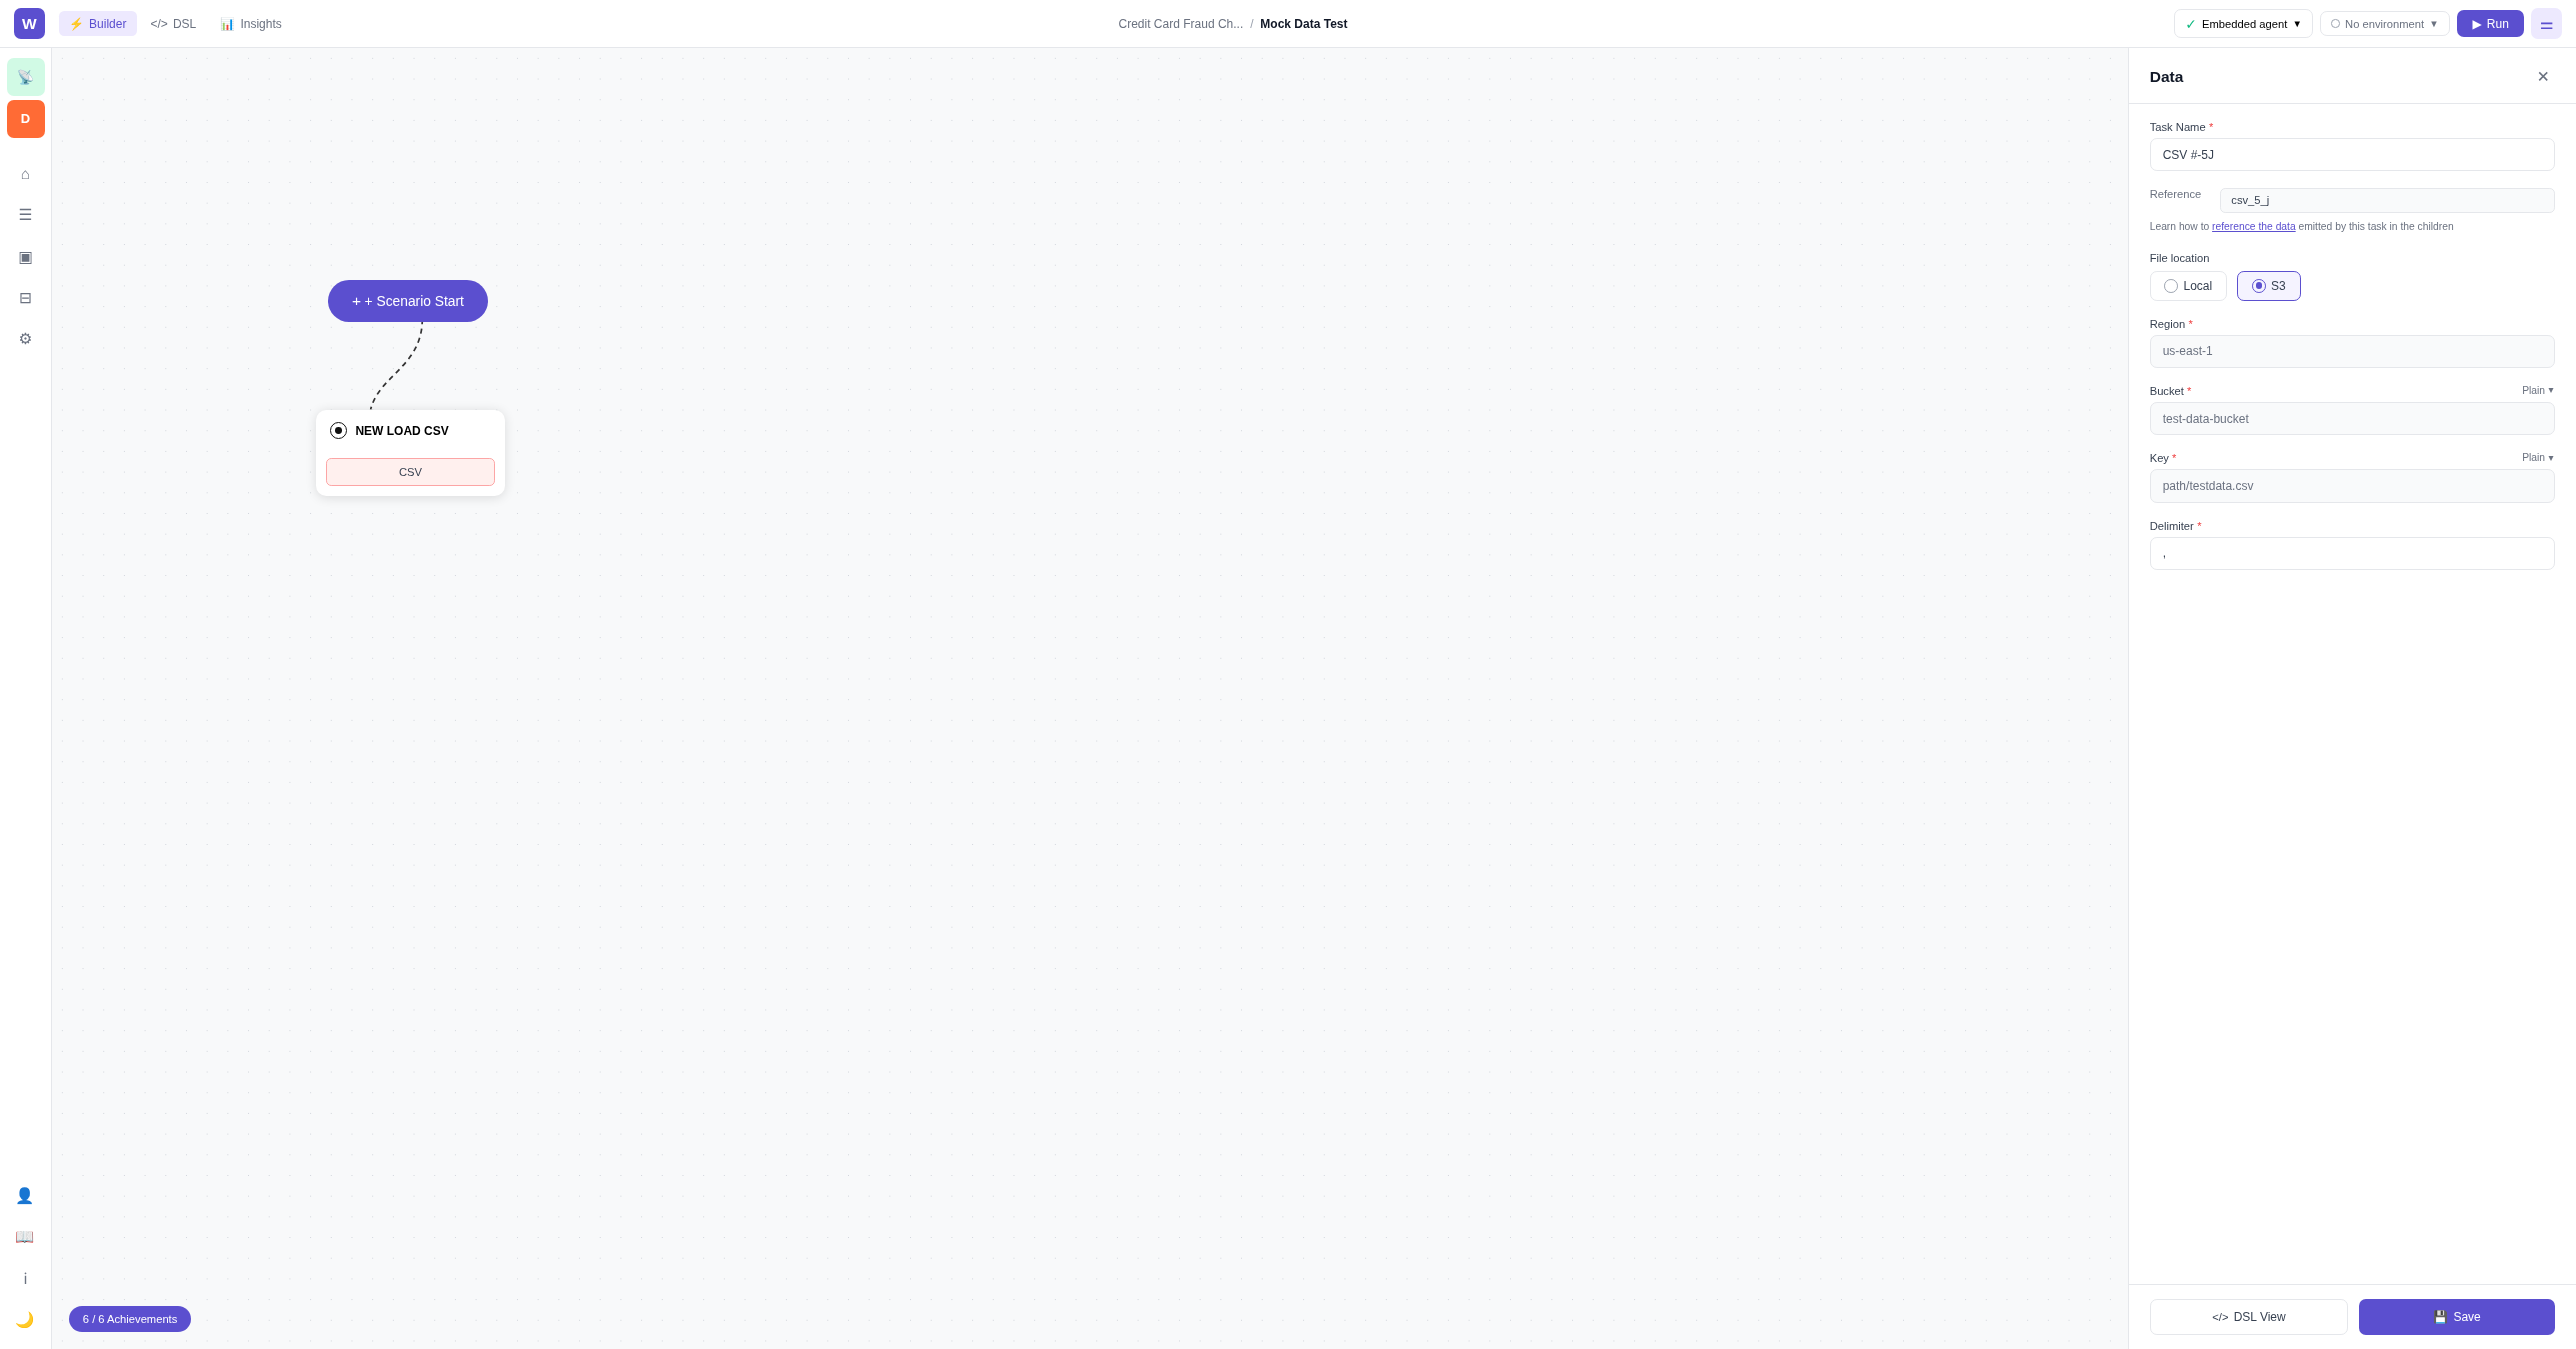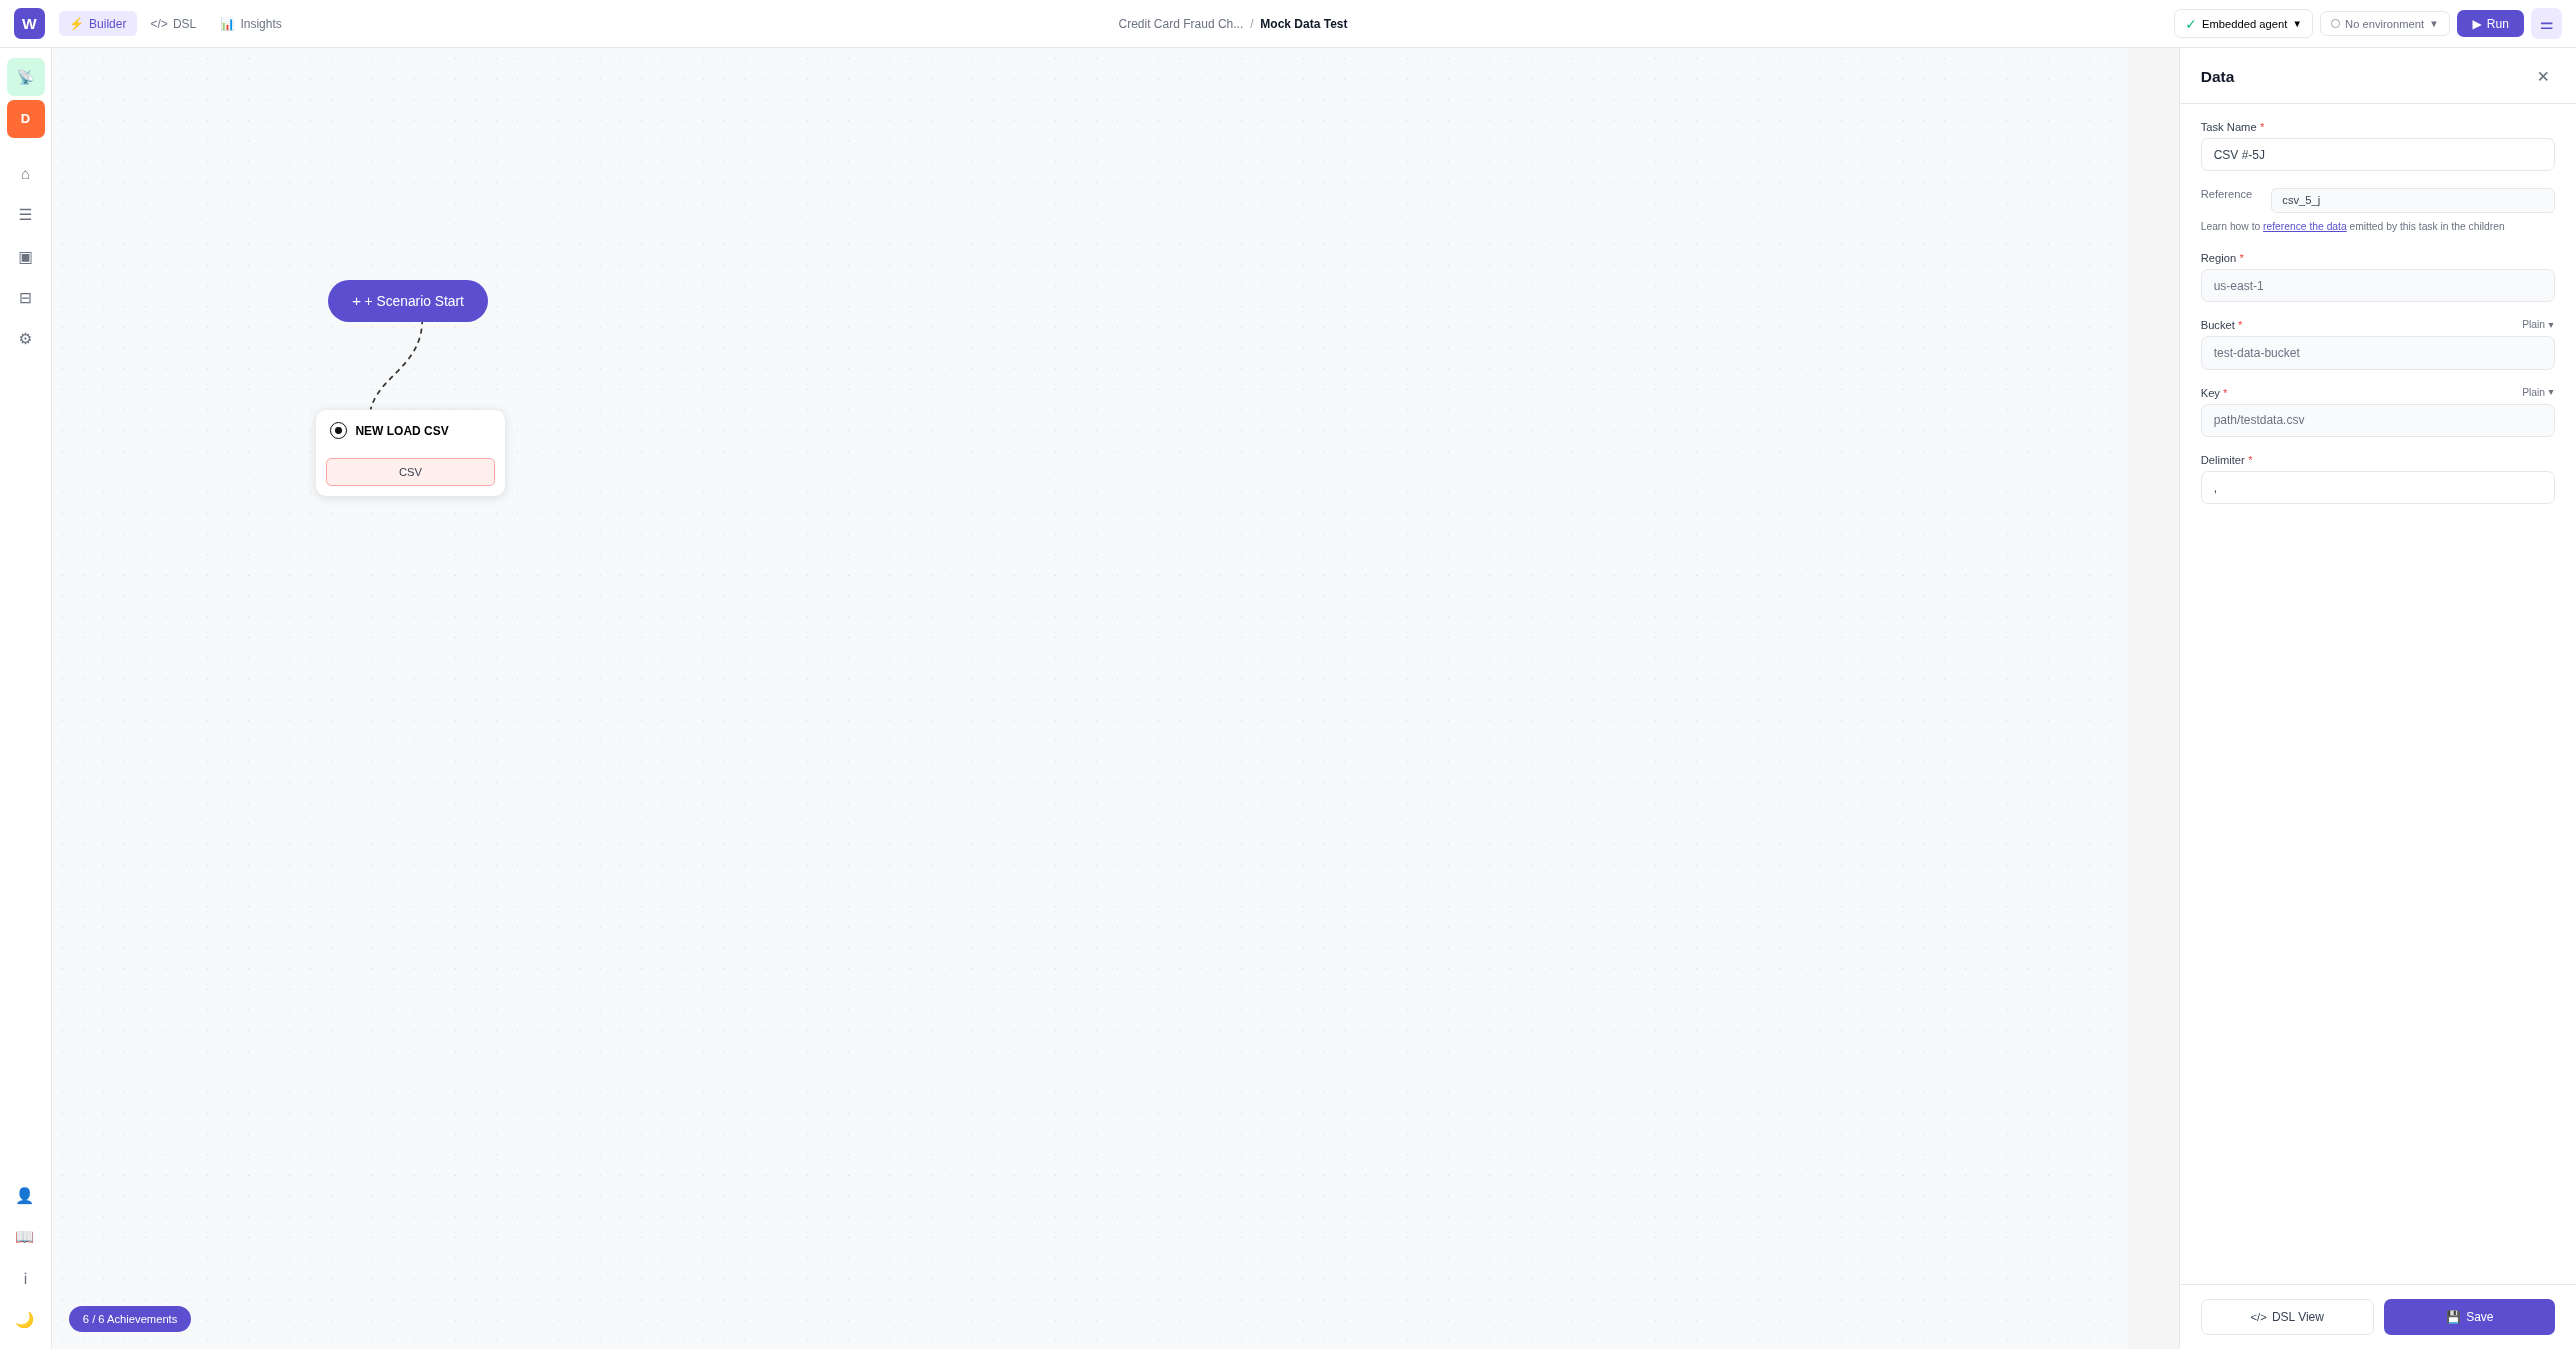"Data" .right-panel { width: 397px -> 448px }
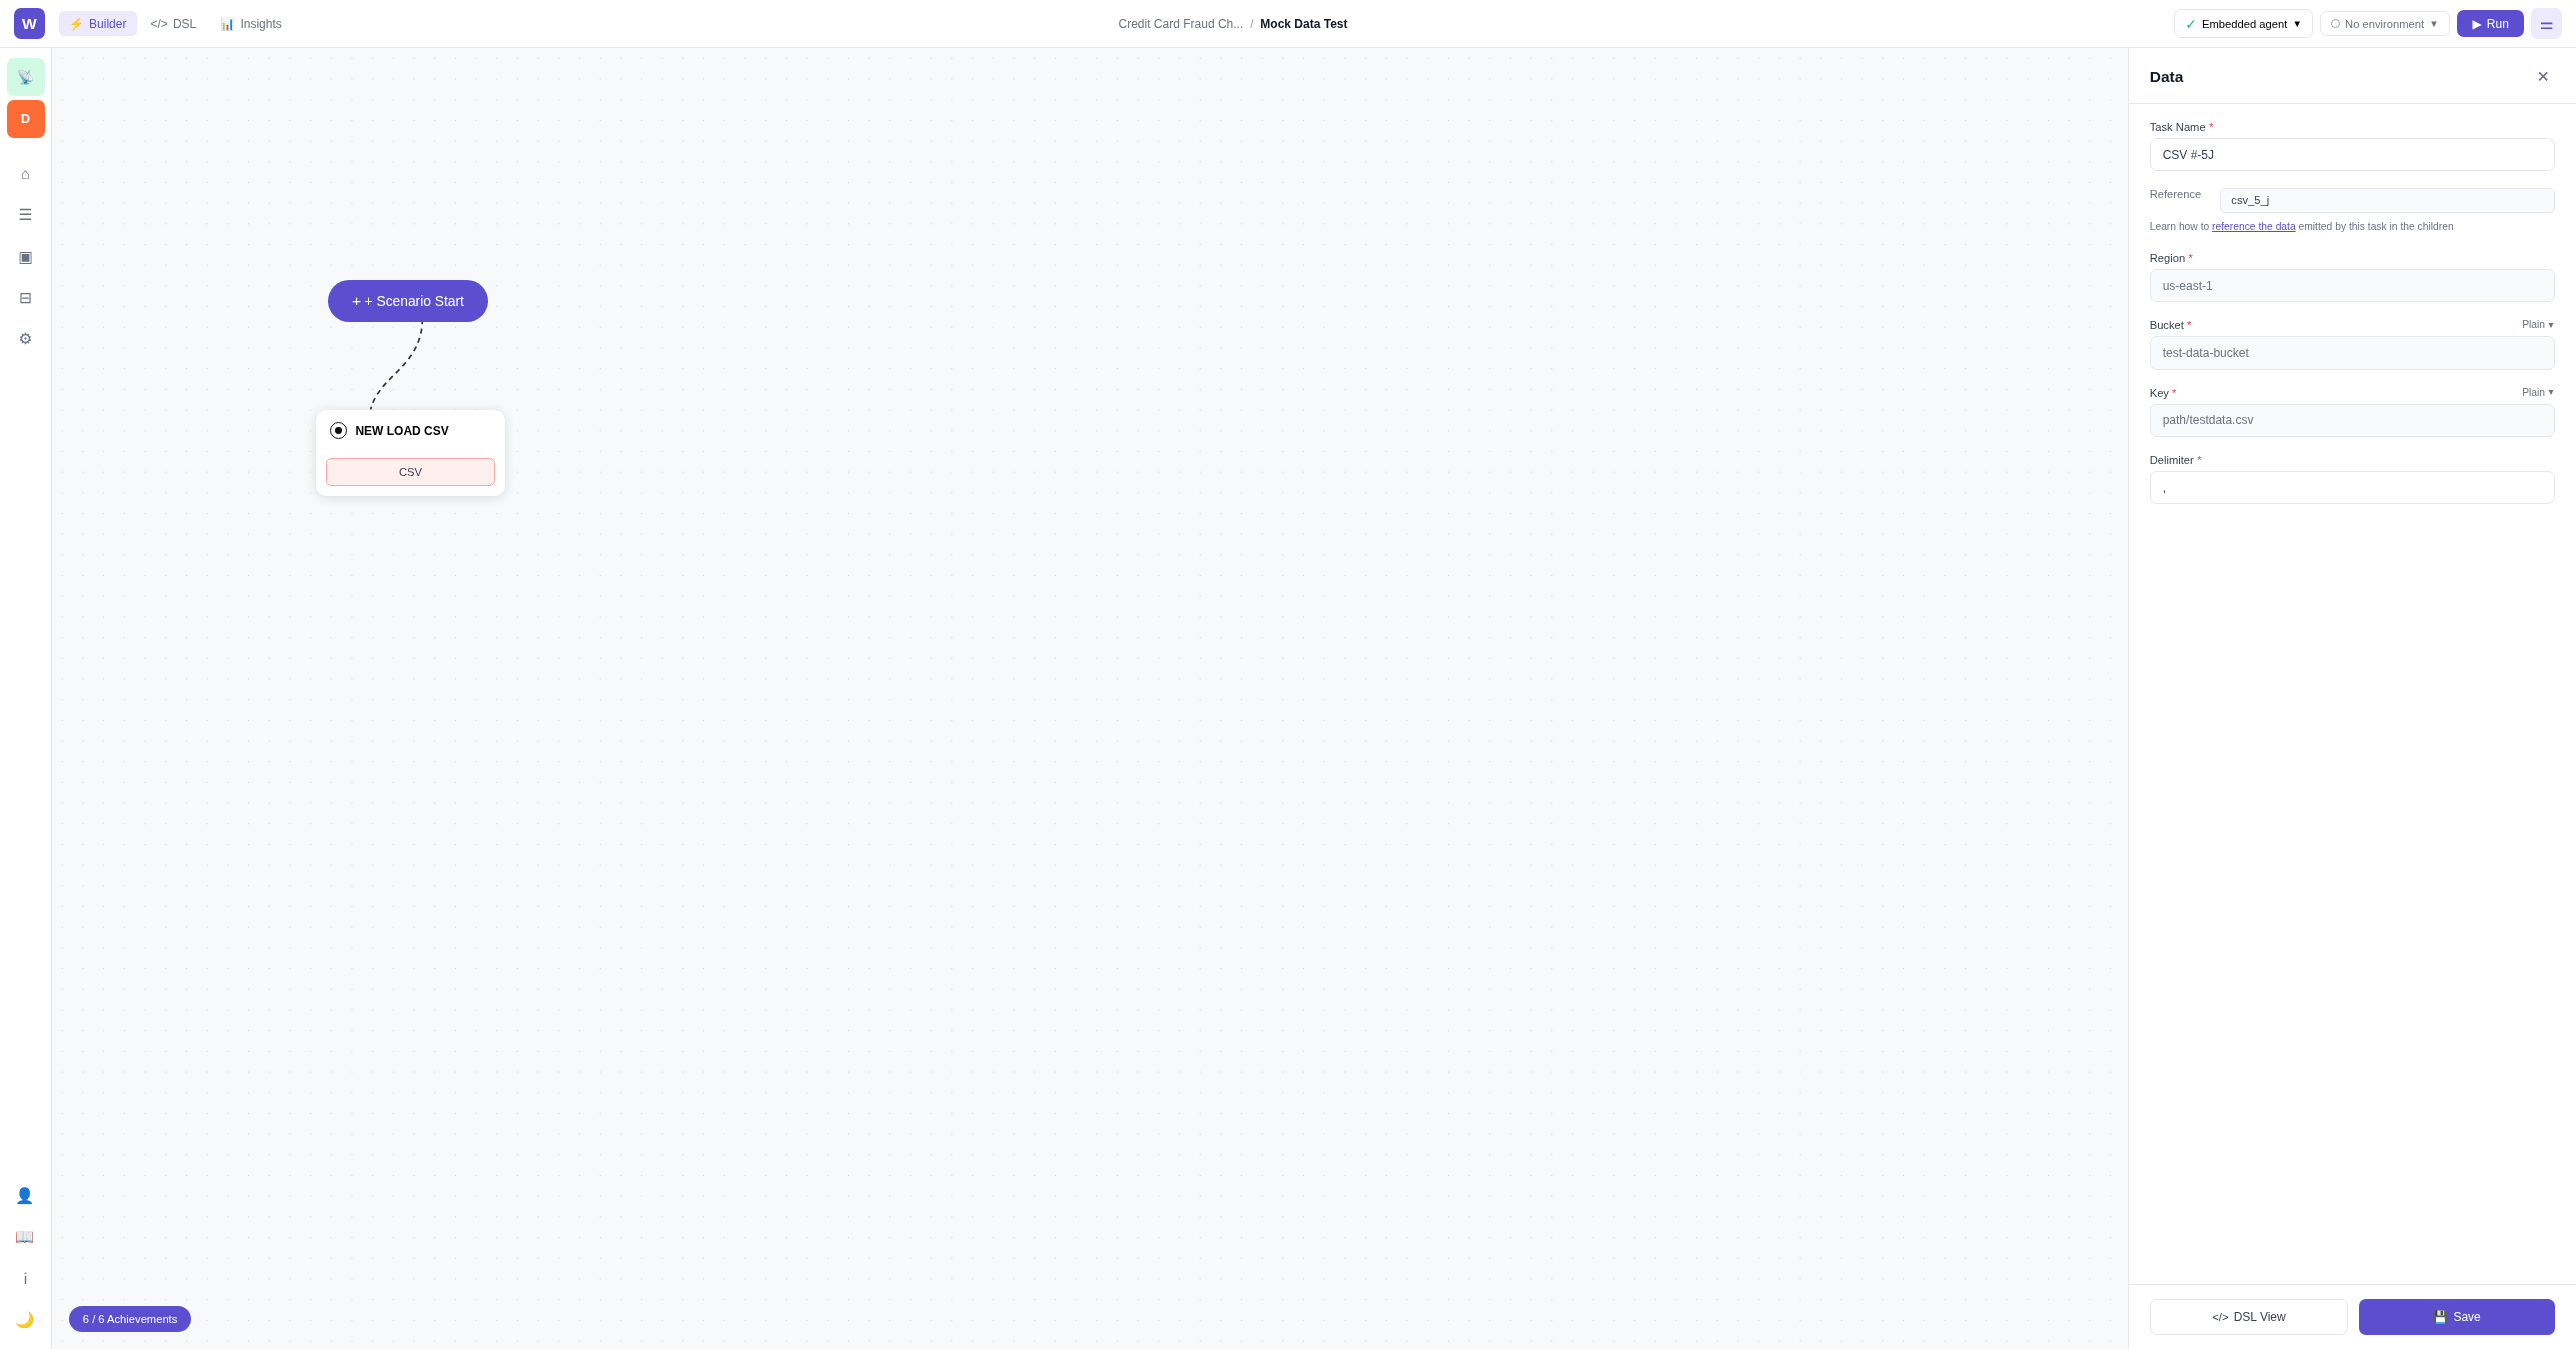"File location" div.field-group { html: none -> <div> <div> <span>File location</span> </div> <div> <div> <div></div> <span>Local</span> </div> <div> <div></div> <span>S3</span> </div> </div> </div> }
